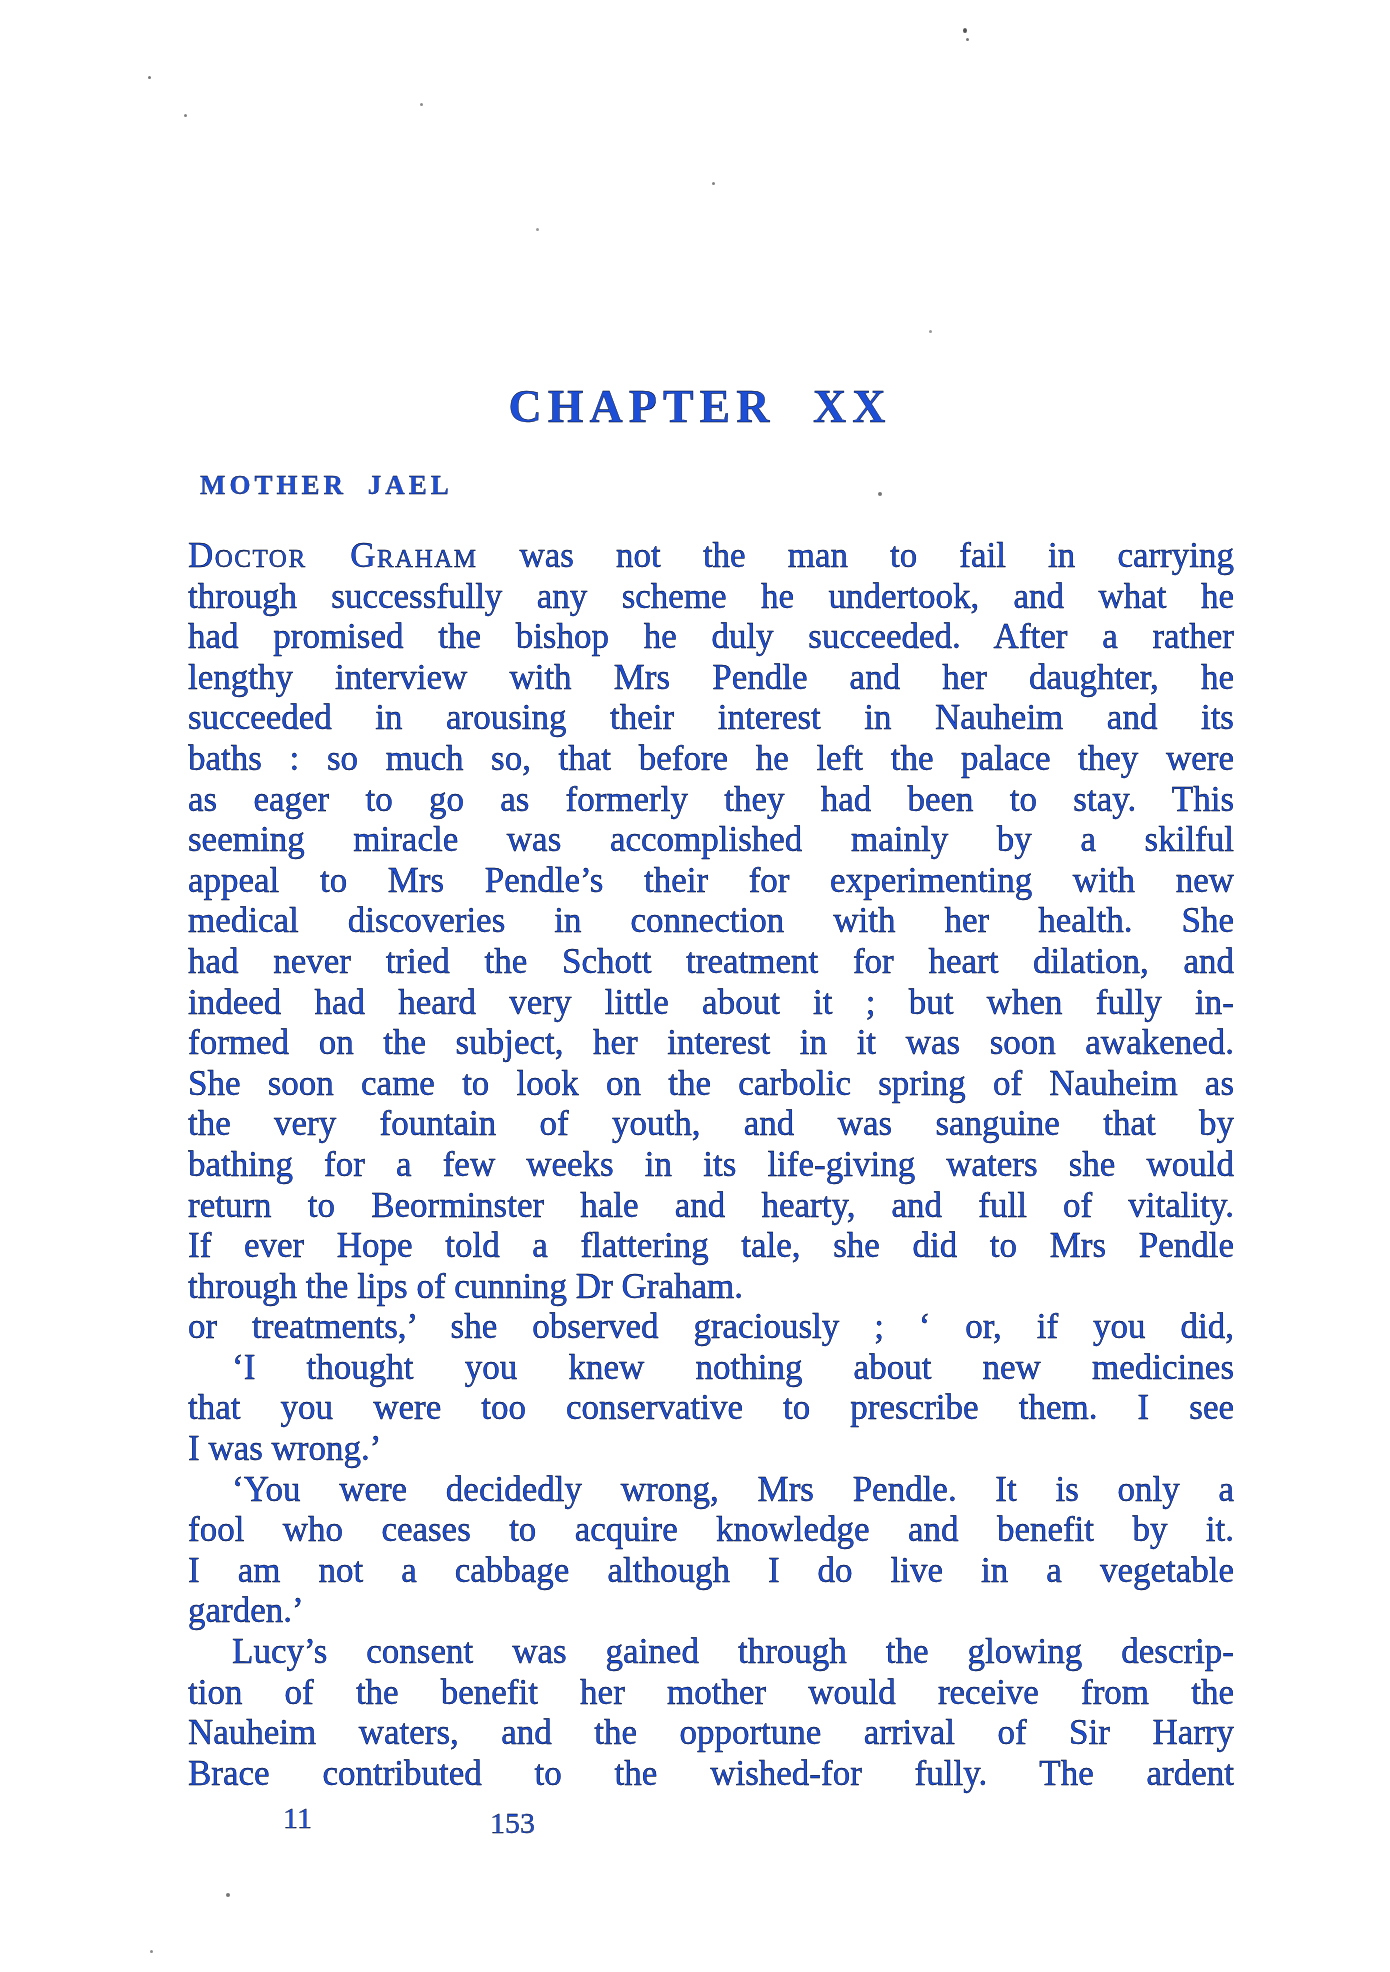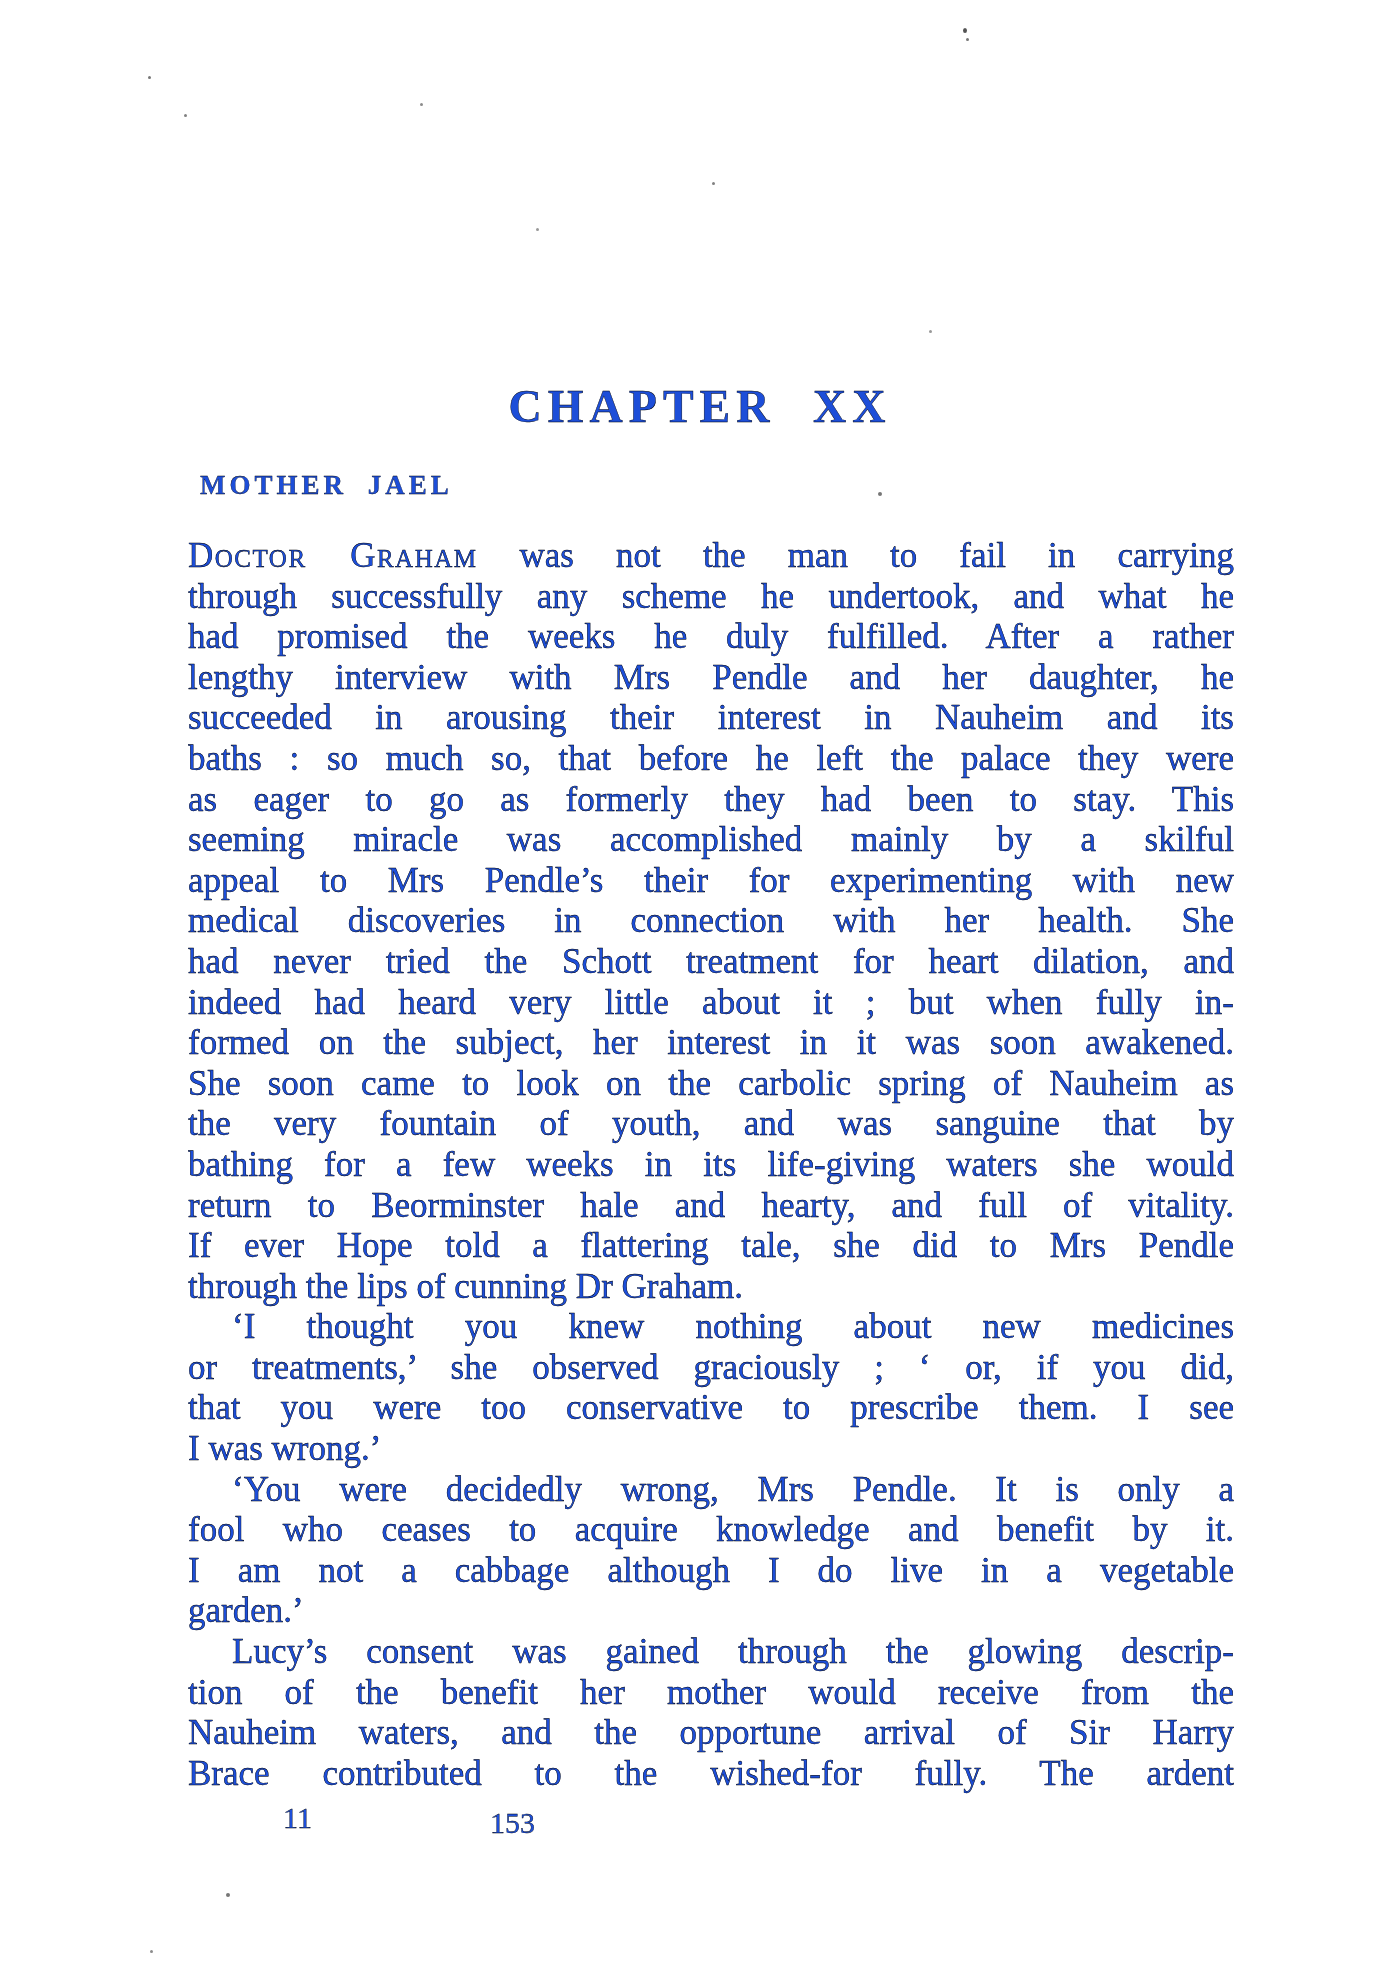"had promised the weeks he" div.line { text: weeks he duly fulfilled -> bishop he duly succeeded }
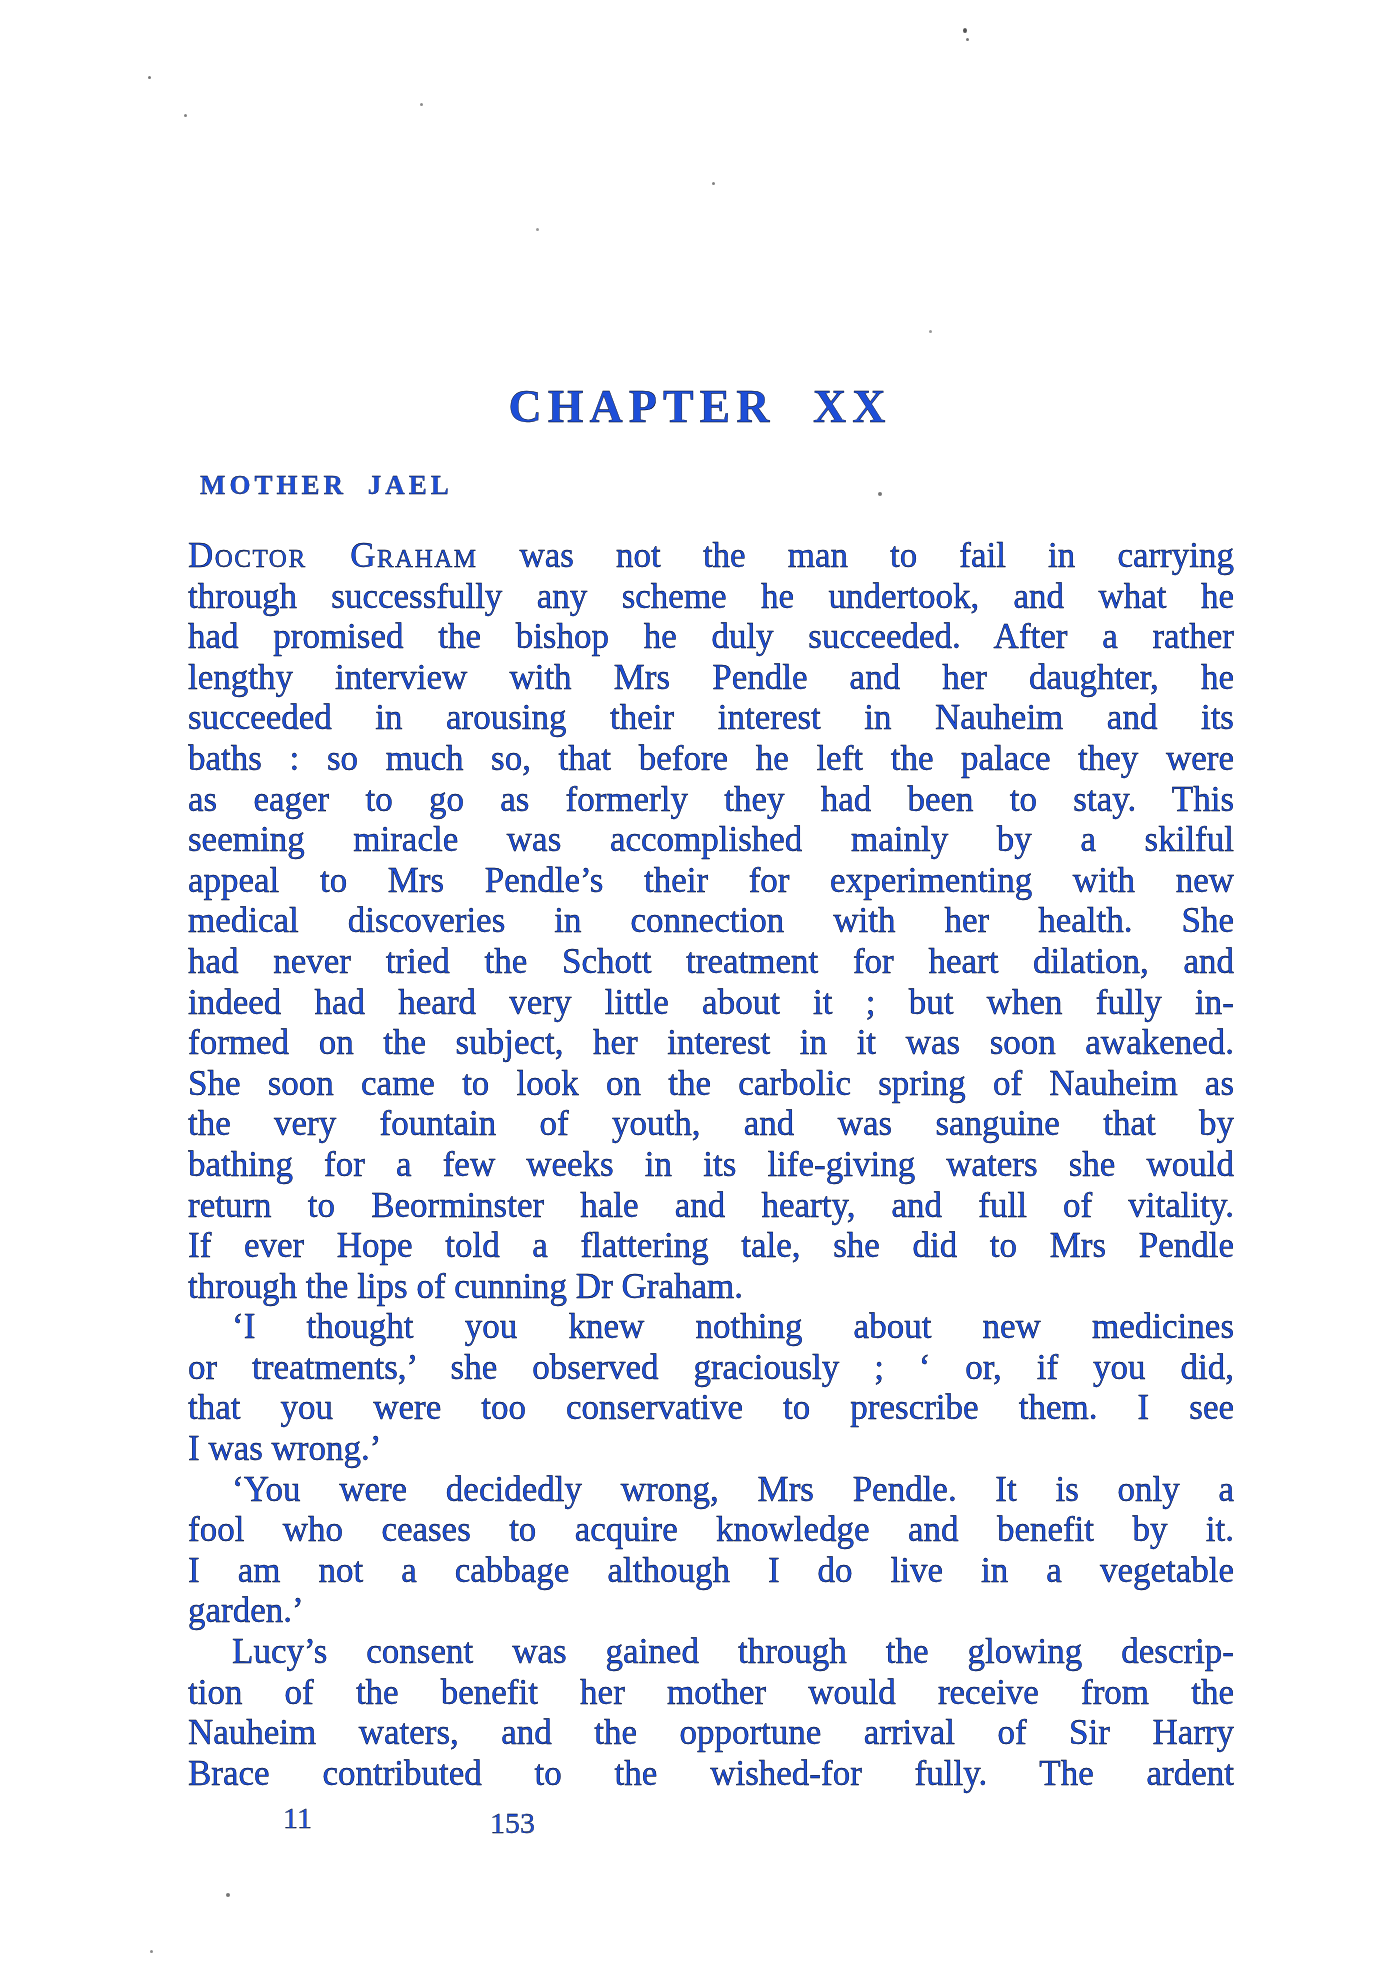"‘I thought you knew nothing" div.line { order: before "or treatments,’ she observed graciously" -> after "or treatments,’ she observed graciously" }
